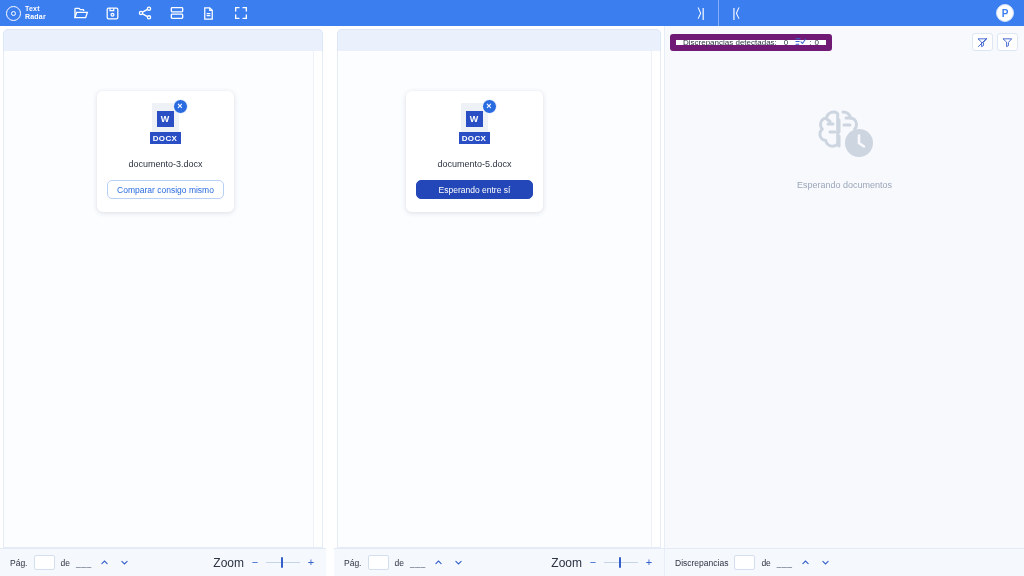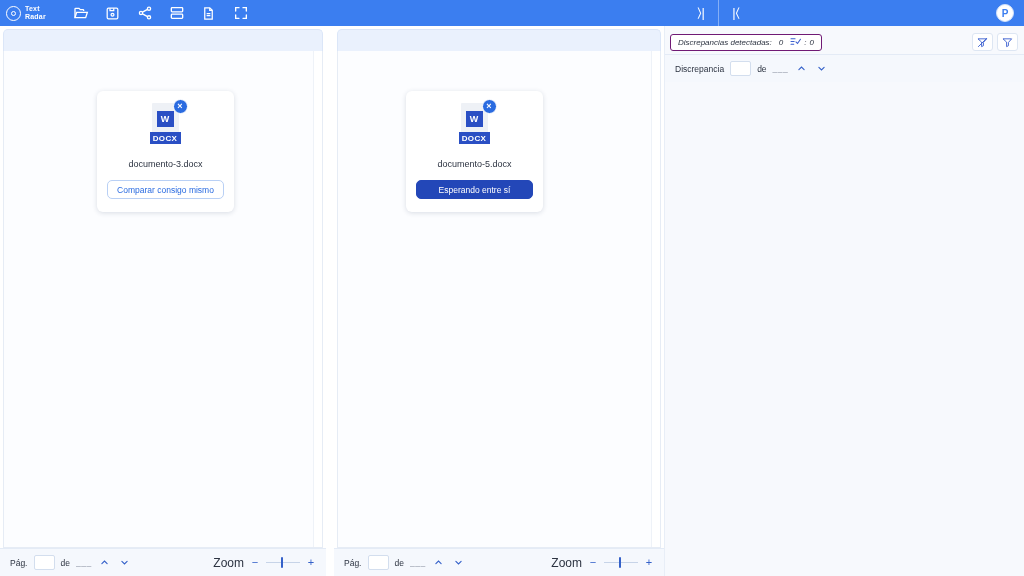"Discrepancias detectadas:" .chip { border: 1px solid #701a75 -> 6px solid #701a75; font-style: italic -> none }
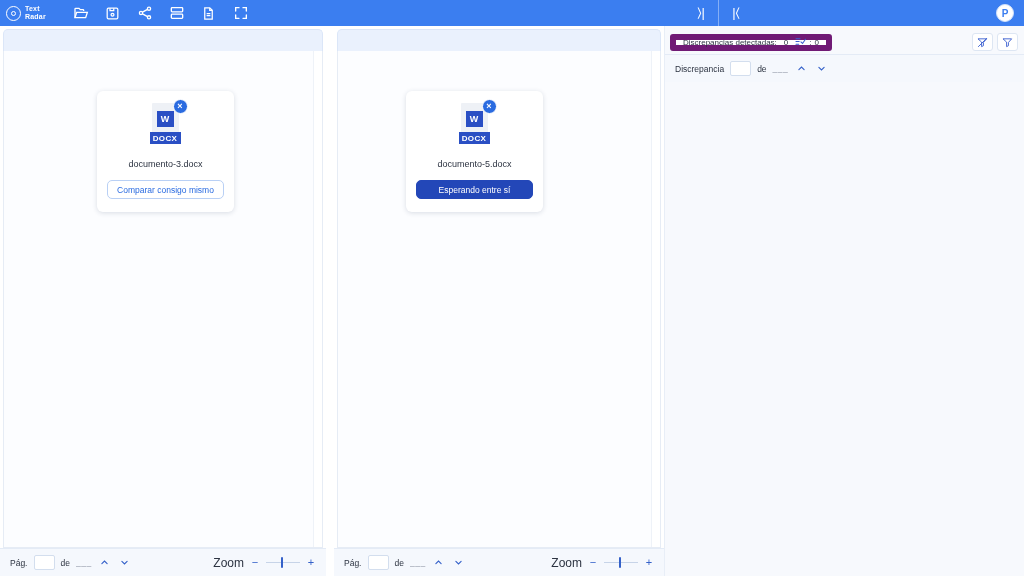"Esperando documentos" div.rp-body { html: none -> <div> <span> <svg> <g> <path></path> <path></path> <path></path> <path></path> </g> <circle></circle> <g> <path></path> </g> </svg> </span> <span>Esperando documentos</span> </div> }
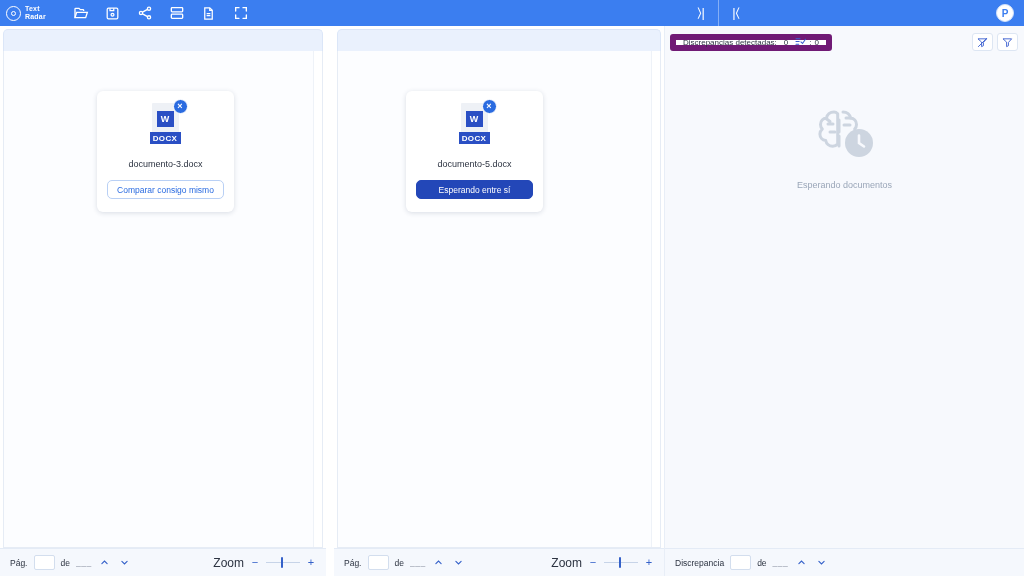"___" .de-blank { font-weight: bold -> none }
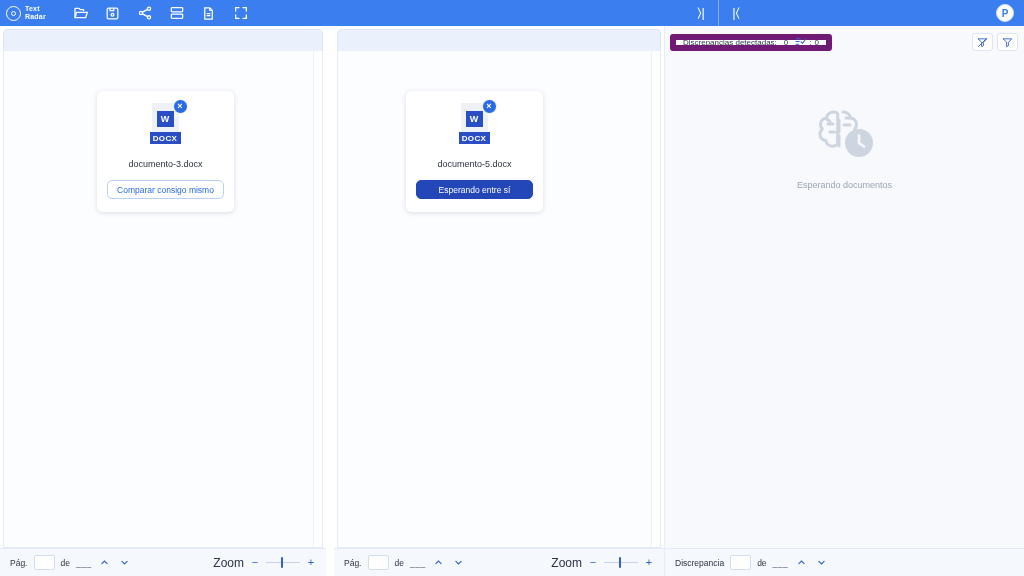"Discrepancia" span { text: Discrepancia -> Discrepancias }
